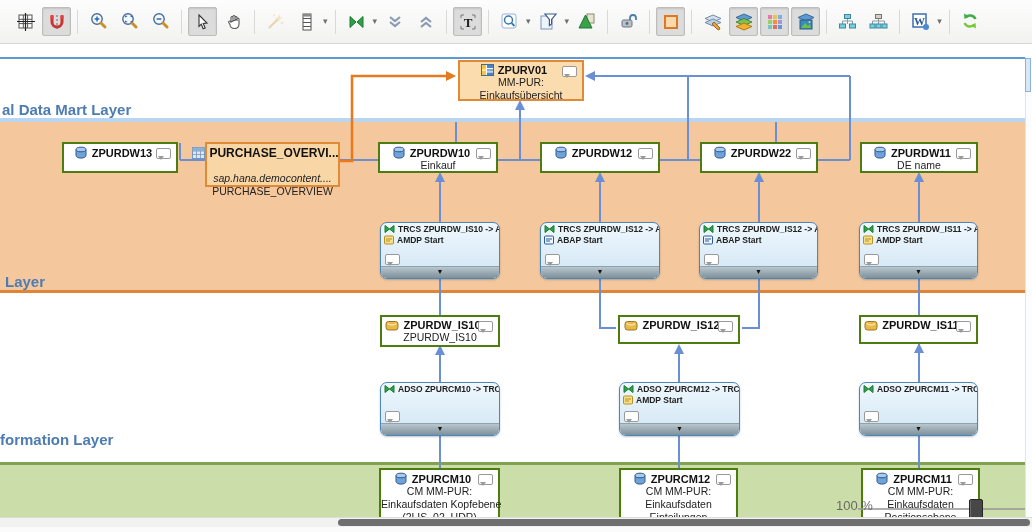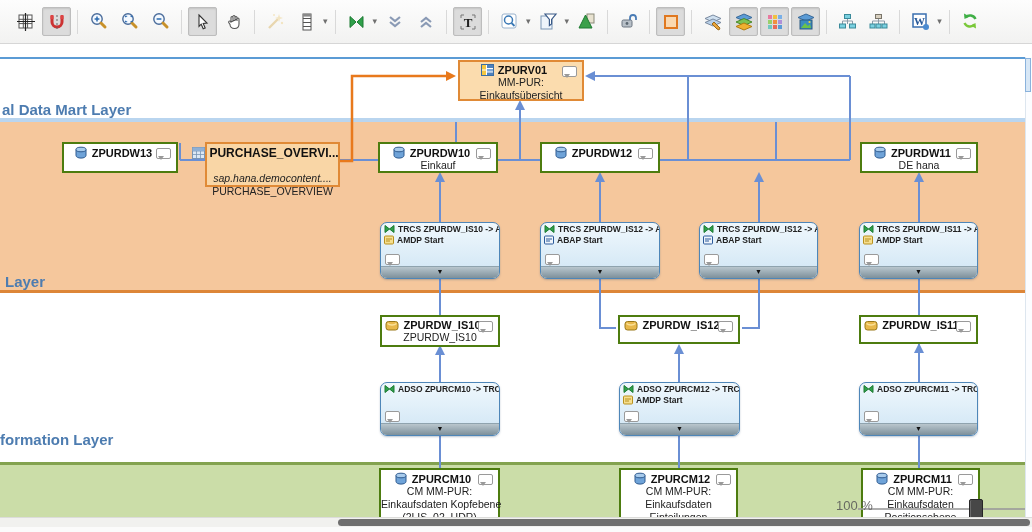"ZPURDW22" div.wnode { html: none -> <div> <div> <span> <svg> <path></path> <ellipse></ellipse> </svg> </span> <span>ZPURDW22</span> </div> <span></span> </div> }
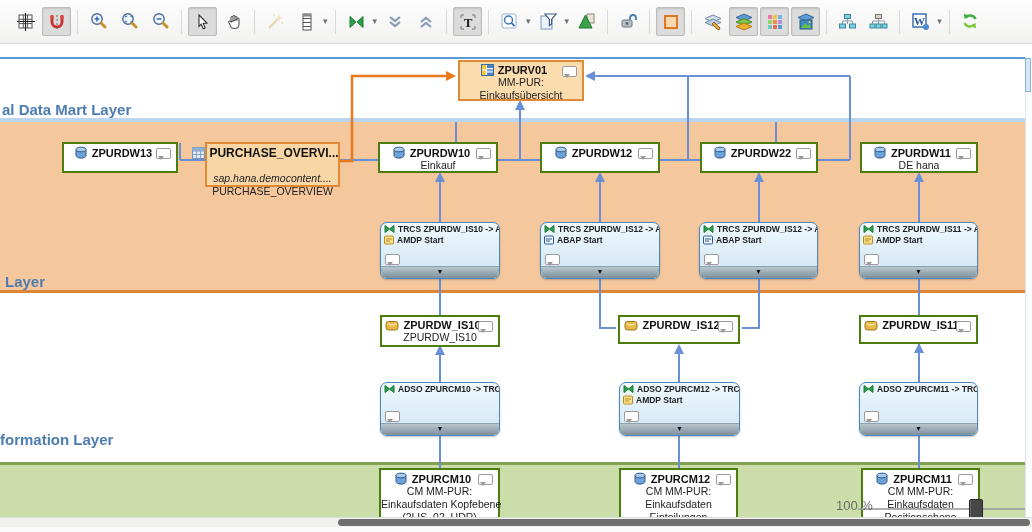"DE hana" div.nsub { text: hana -> name }
